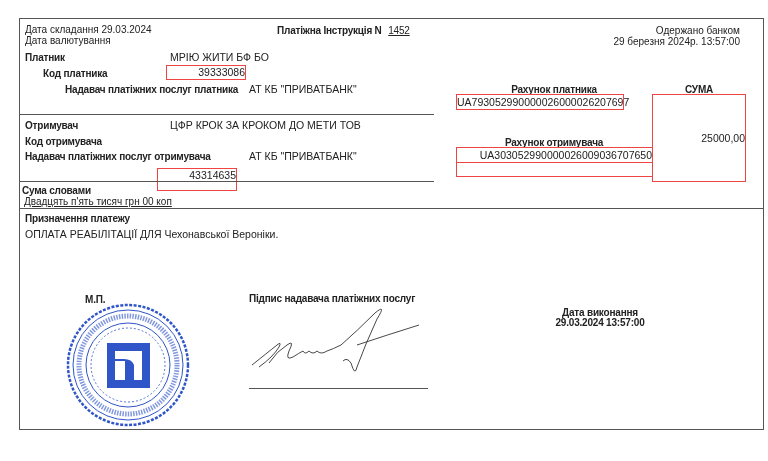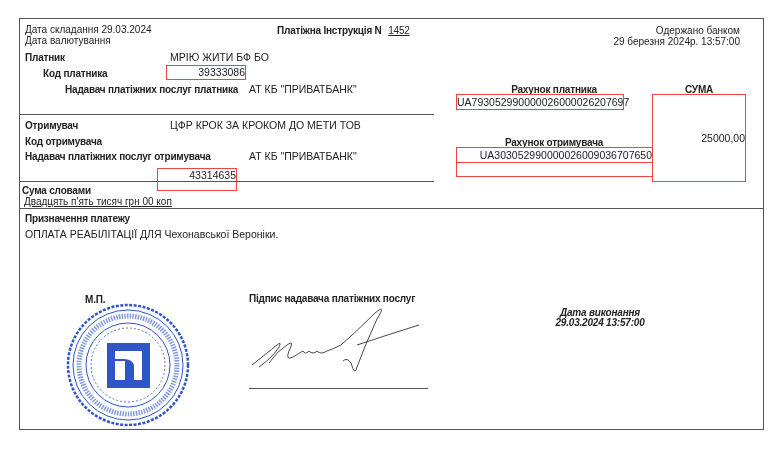"Дата виконання" div.abs { font-style: italic -> none }
